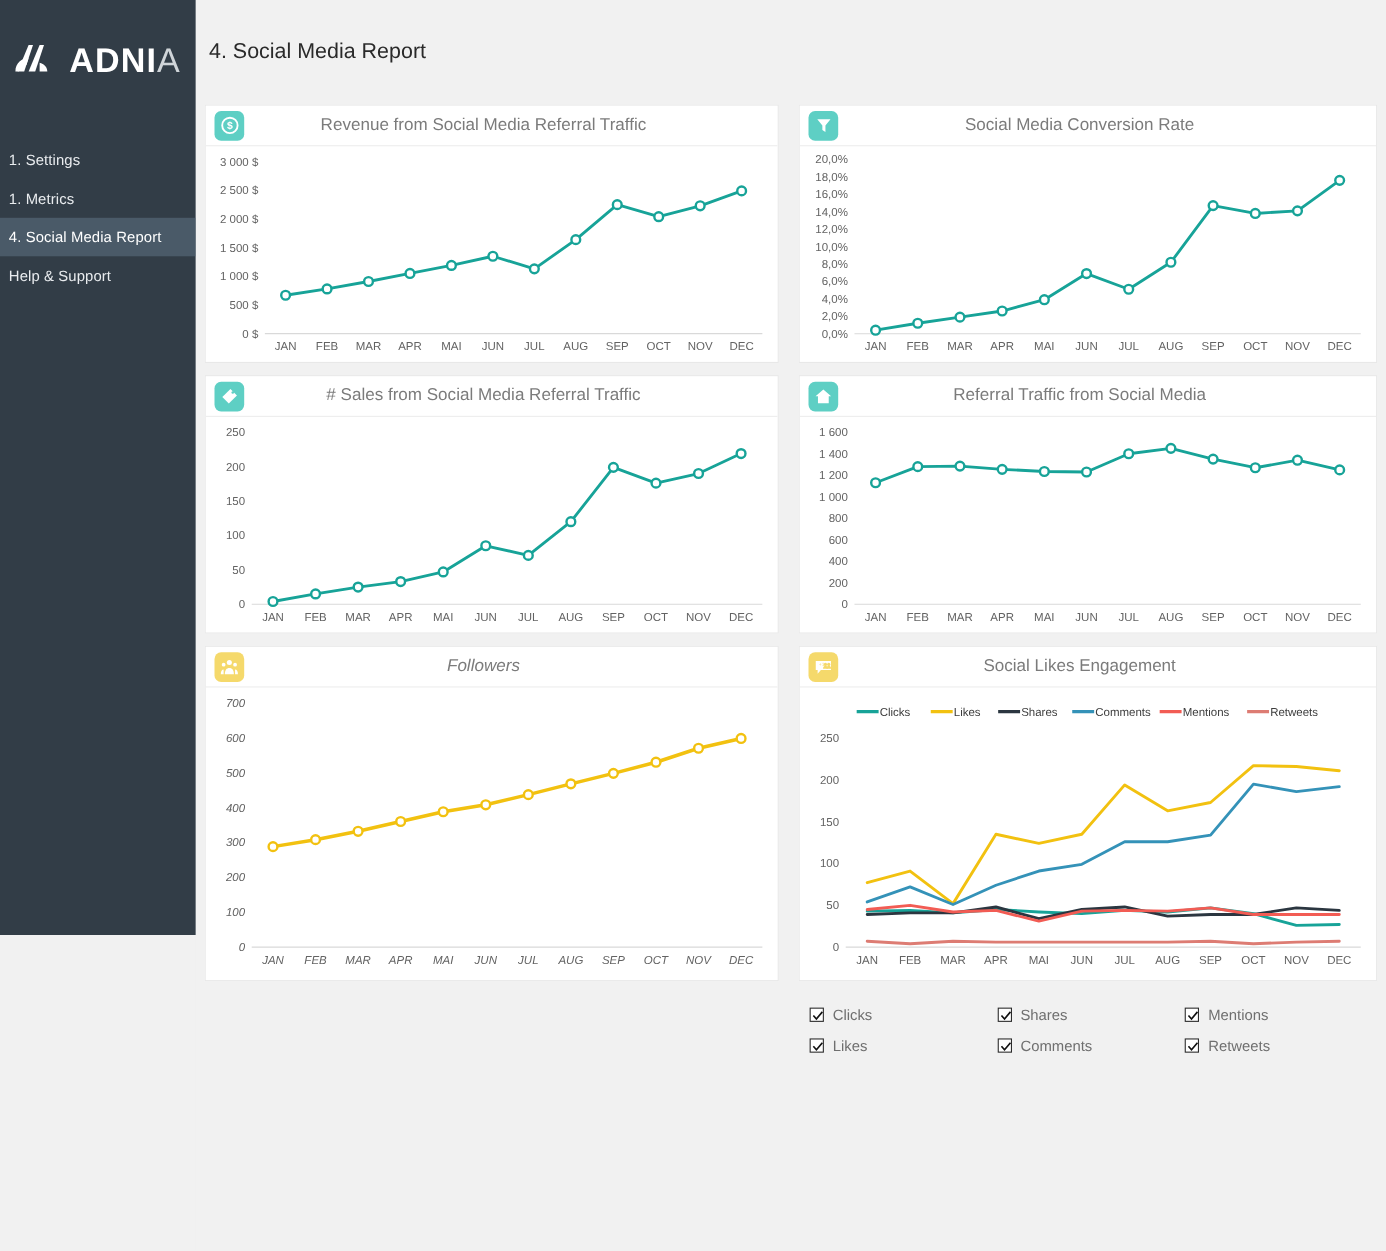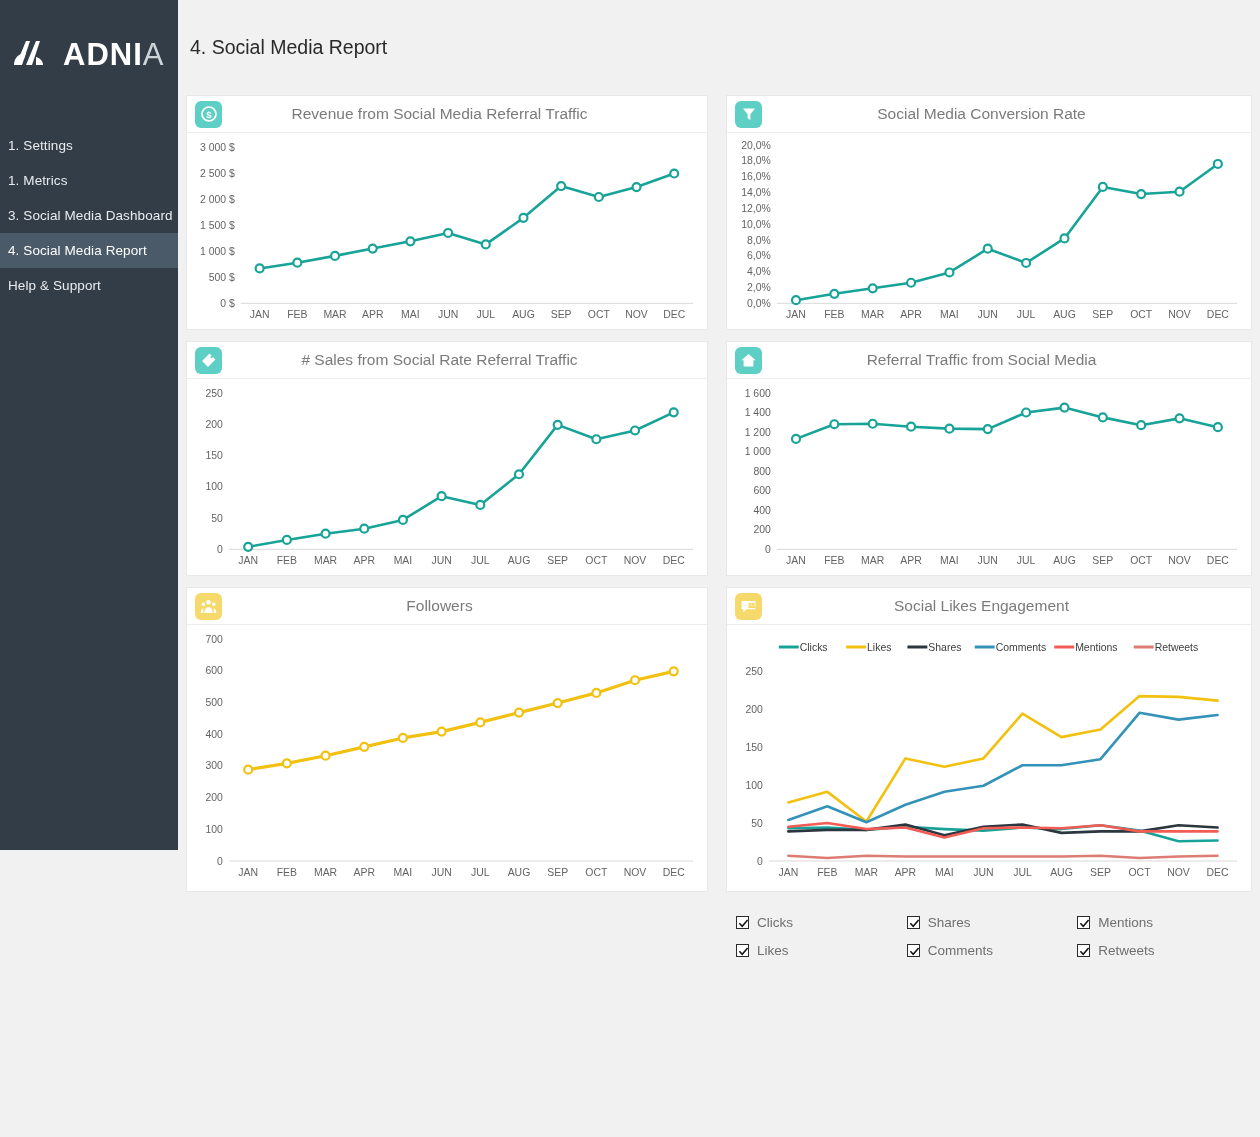"3. Social Media Dashboard" div.nav-item { html: <div> <span>3. Social Media Dashboard</span> </div> -> none }
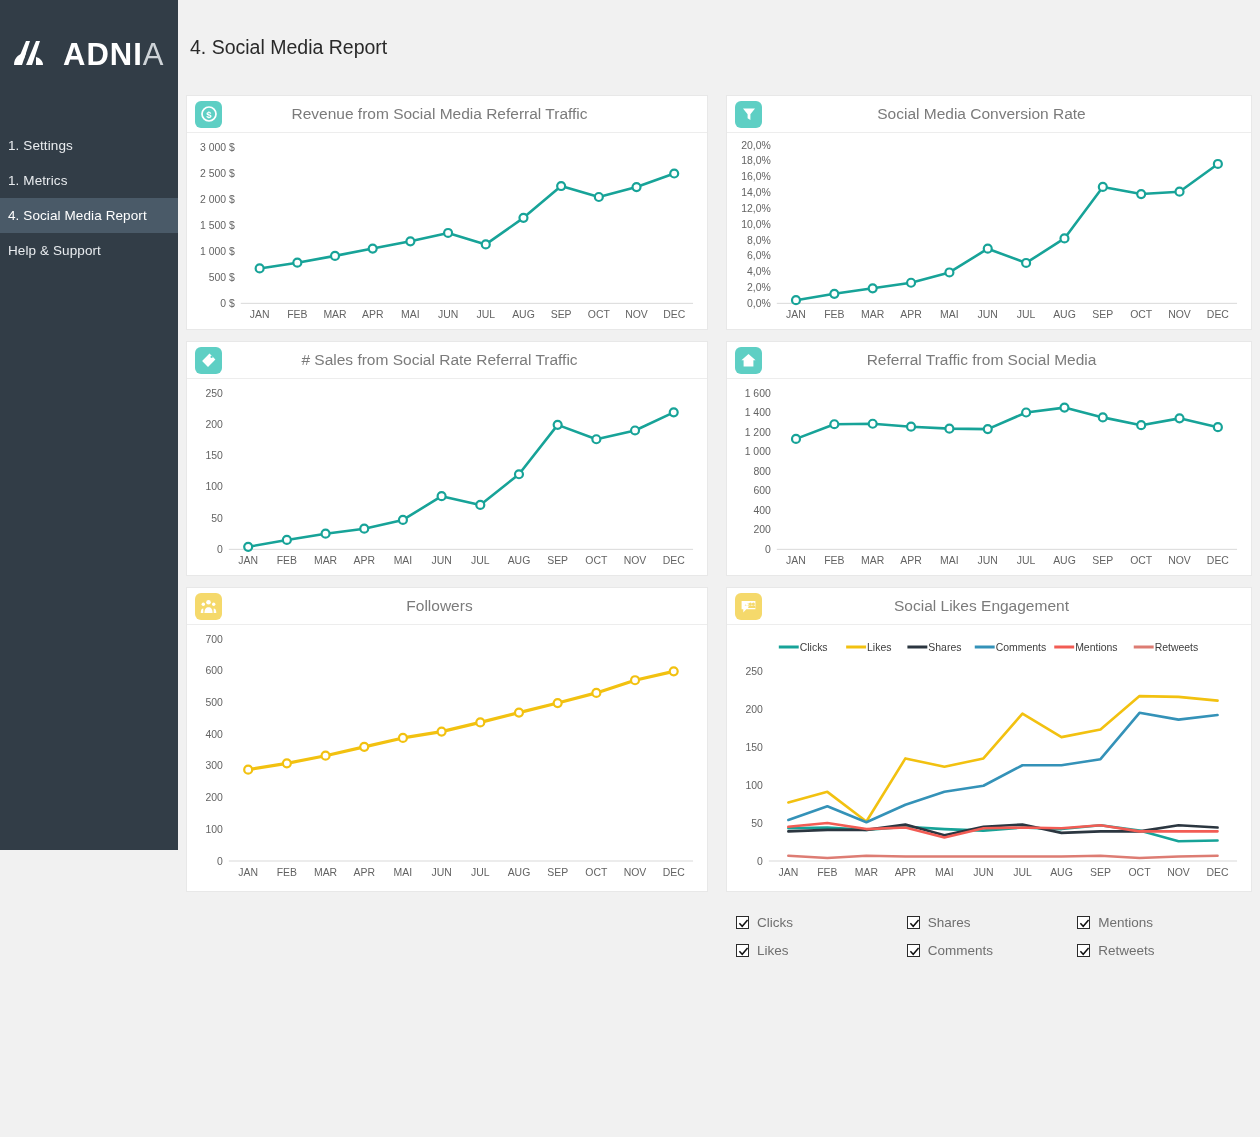"# Sales from Social Rate" div.panel-title { text: Rate -> Media }
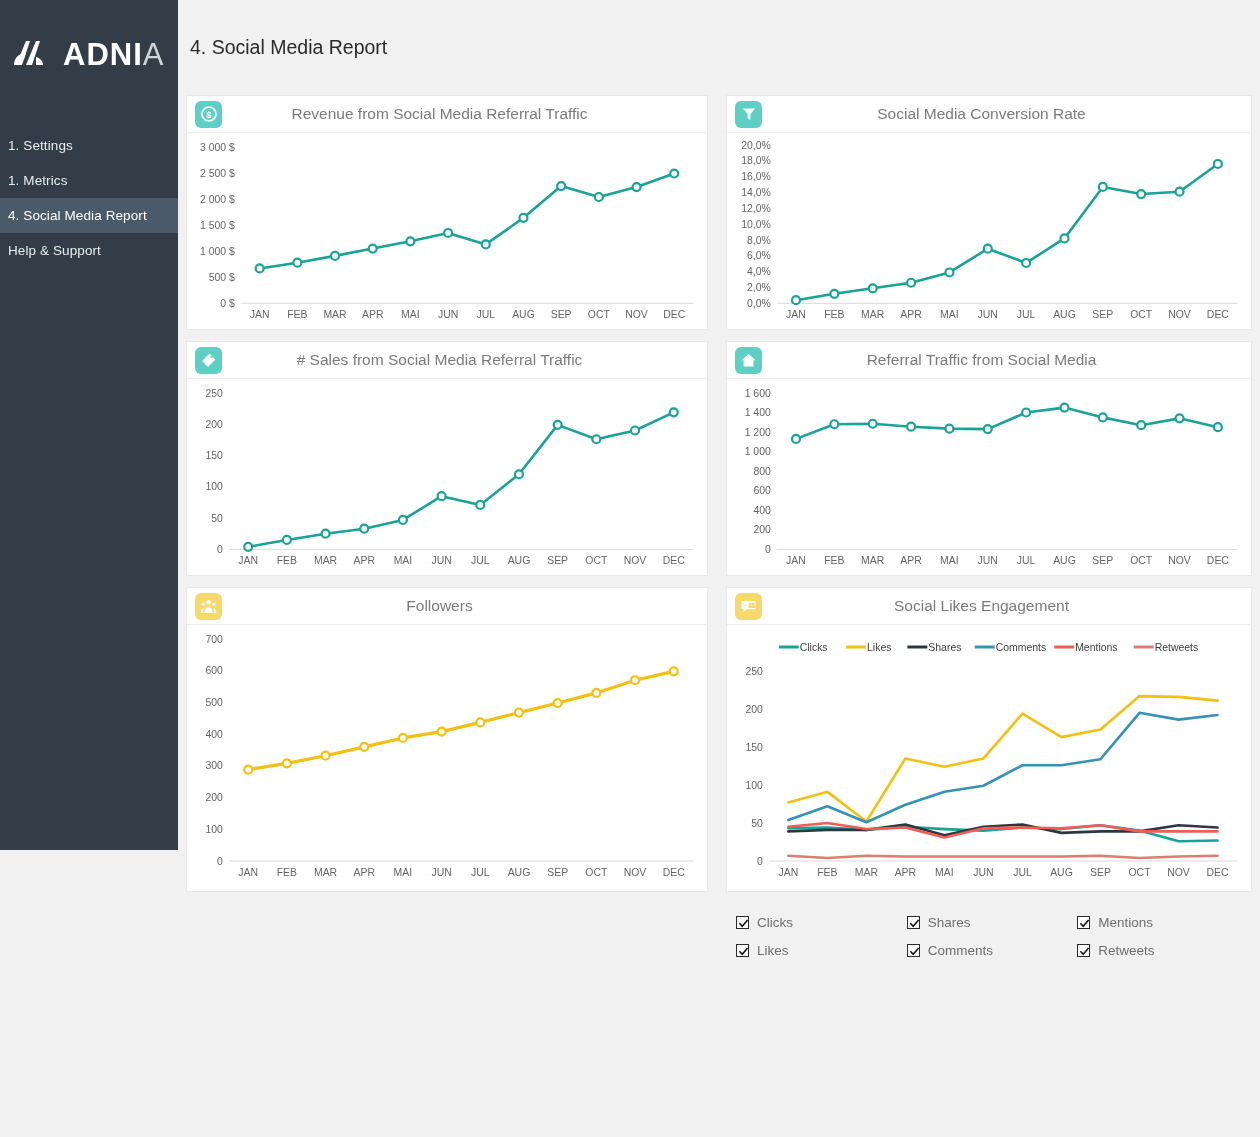"Followers" .panel-followers { font-style: none -> italic }
